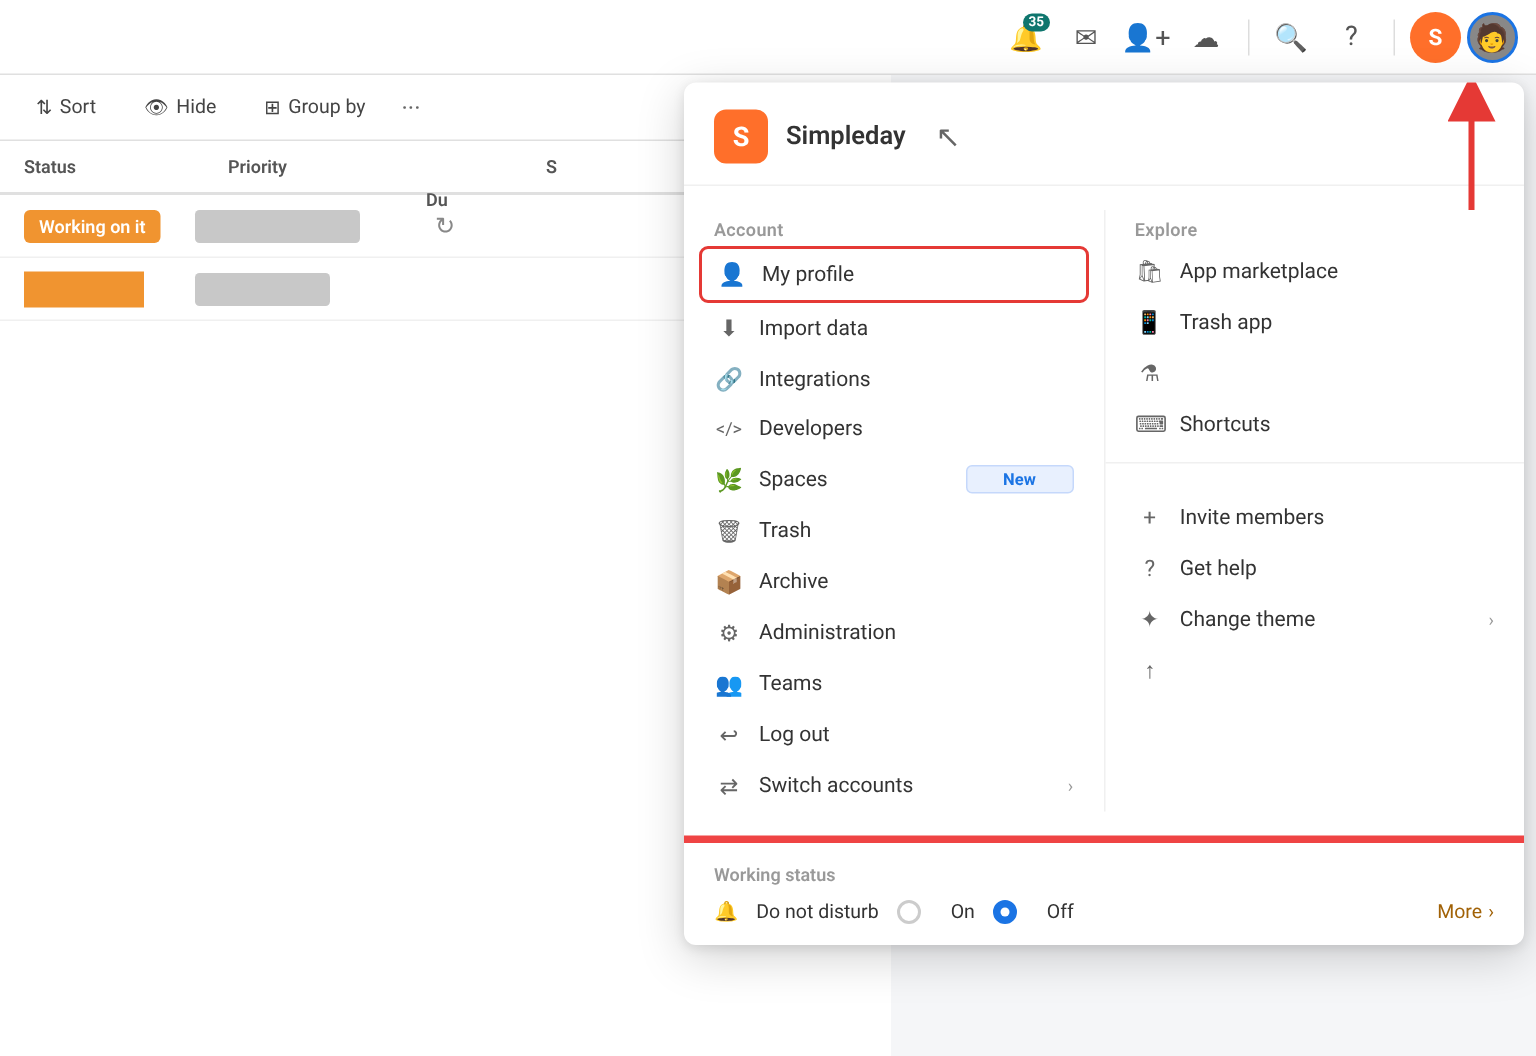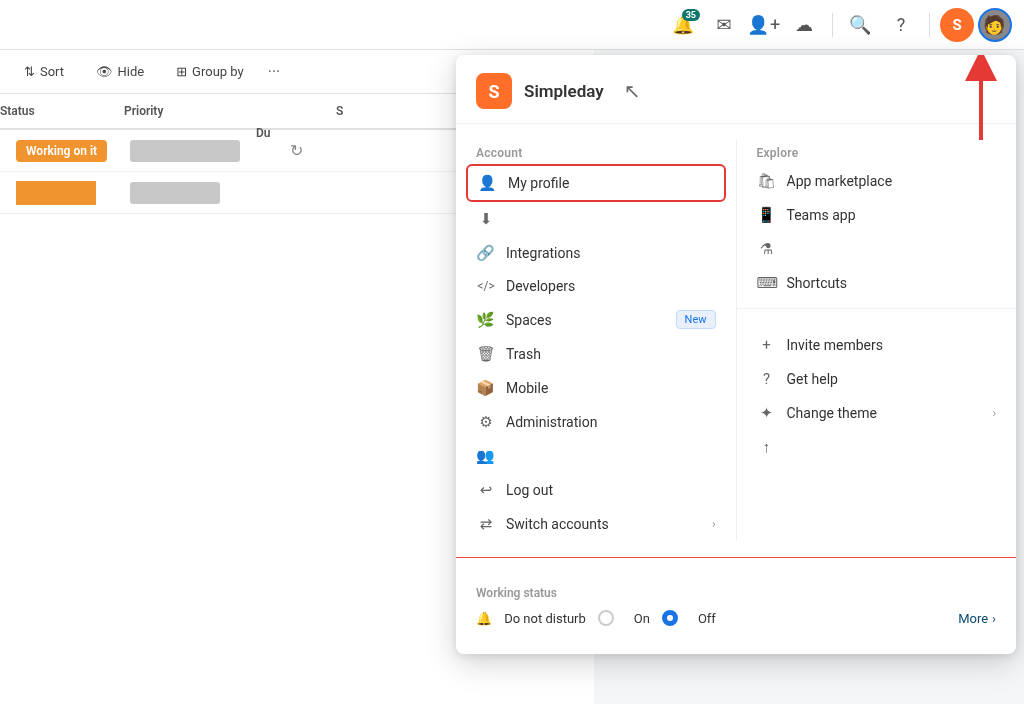"Status" .col-status { padding-left: none -> 16px; width: 124px -> 152px }
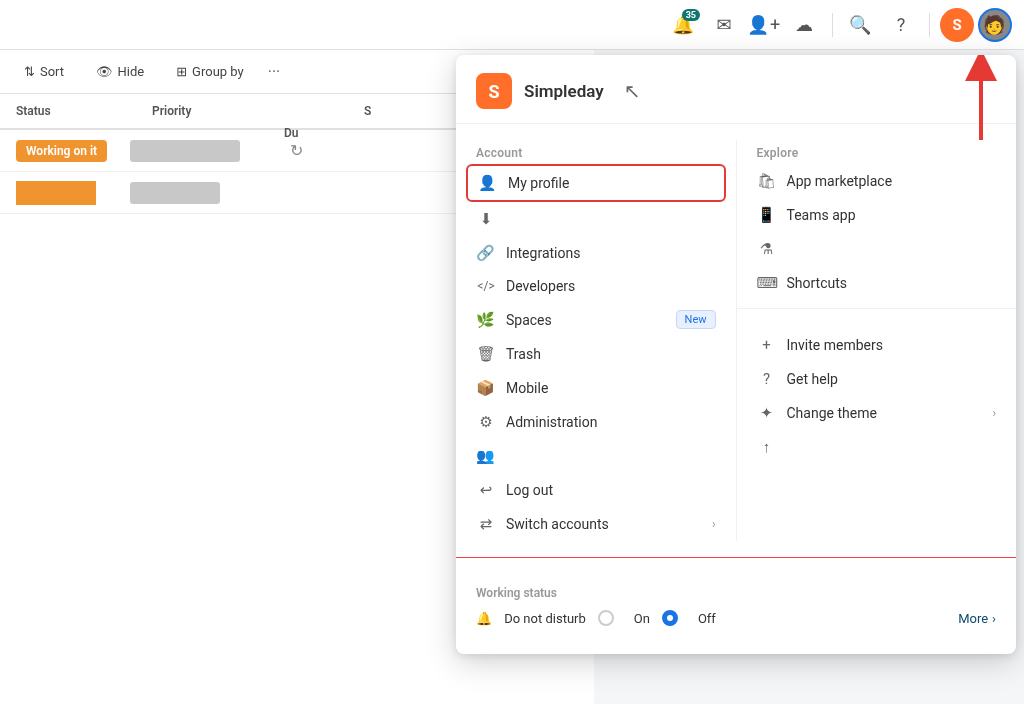"Import data" span.label { html: none -> <span>Import data</span> }
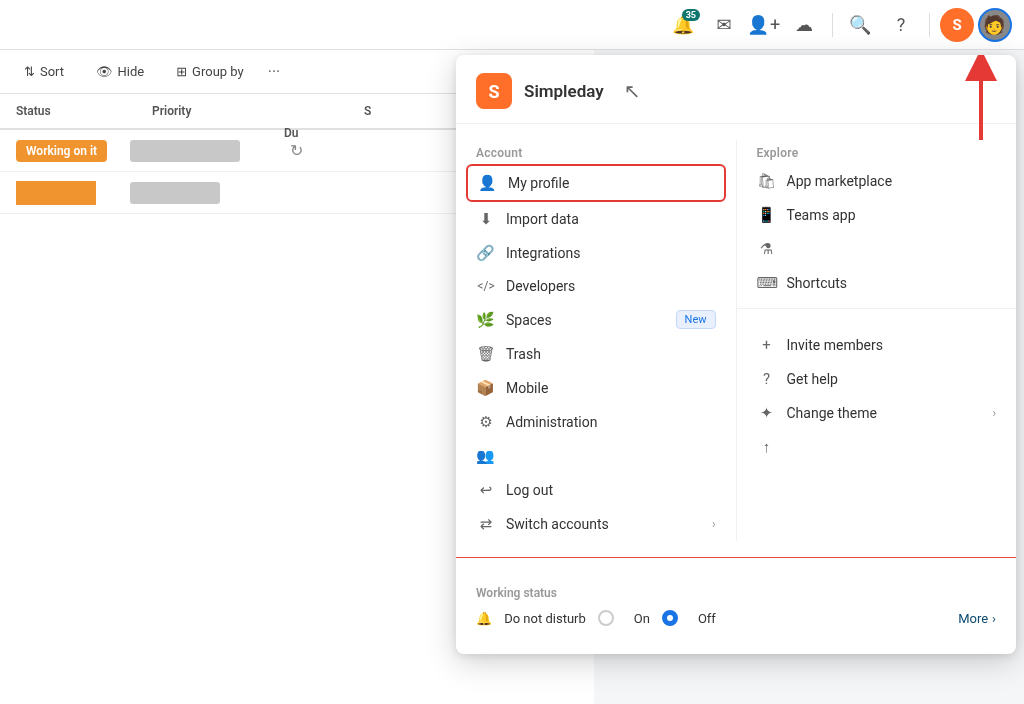"Teams app" span.label { text: Teams -> Trash }
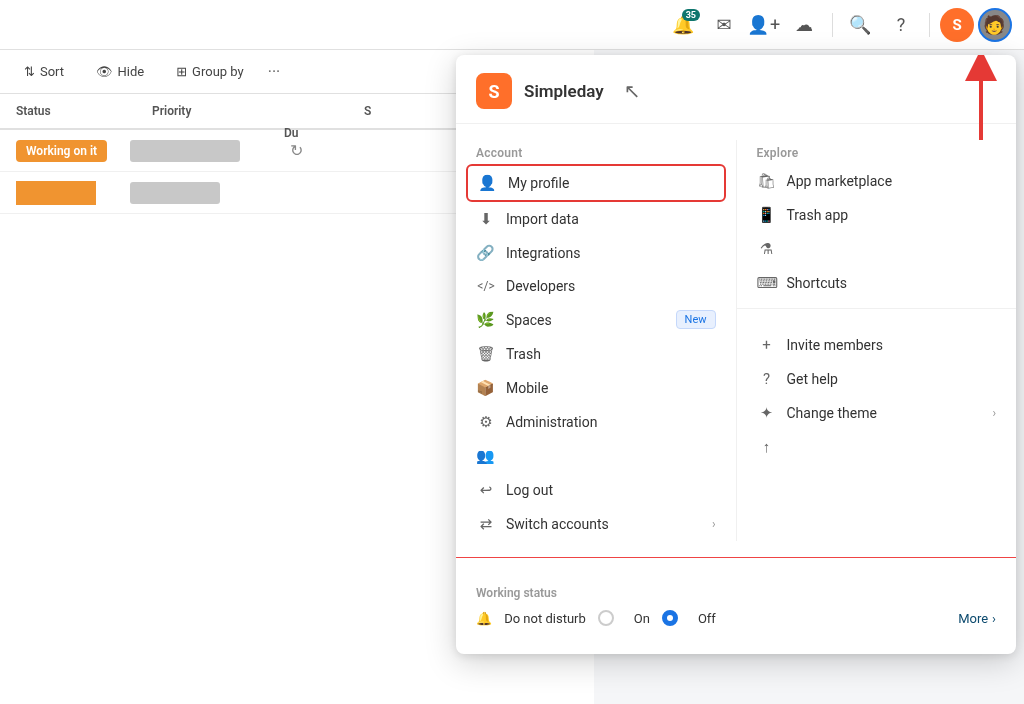"New" .menu-item .badge-new { font-weight: 400 -> 700; padding: 2px 8px -> 2px 24px }
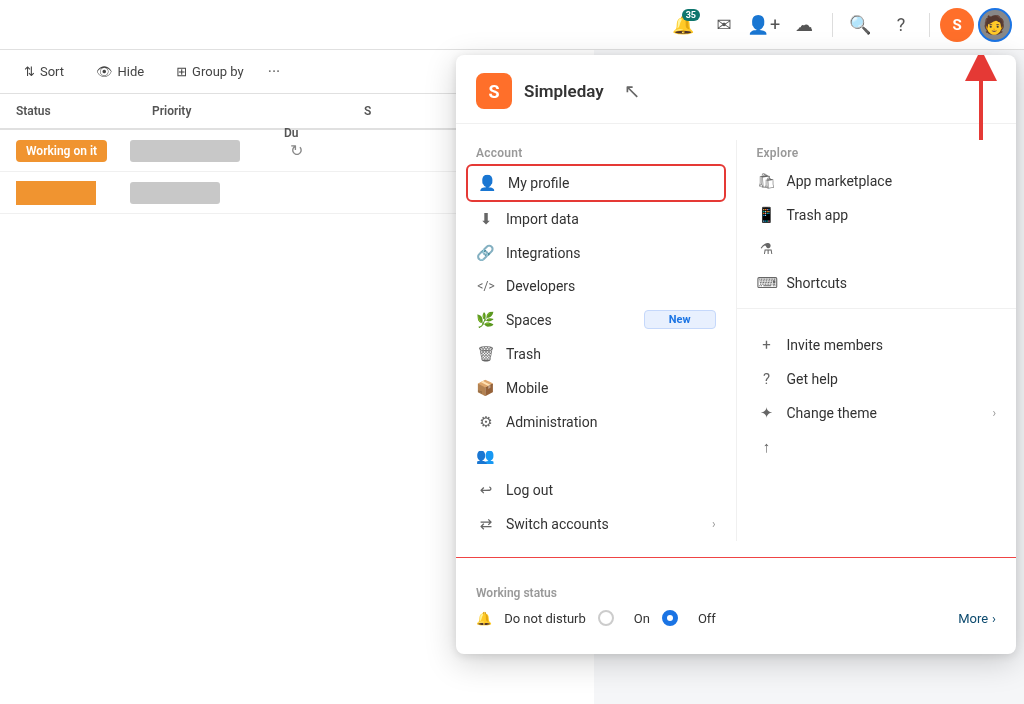"Mobile" span.label { text: Mobile -> Archive }
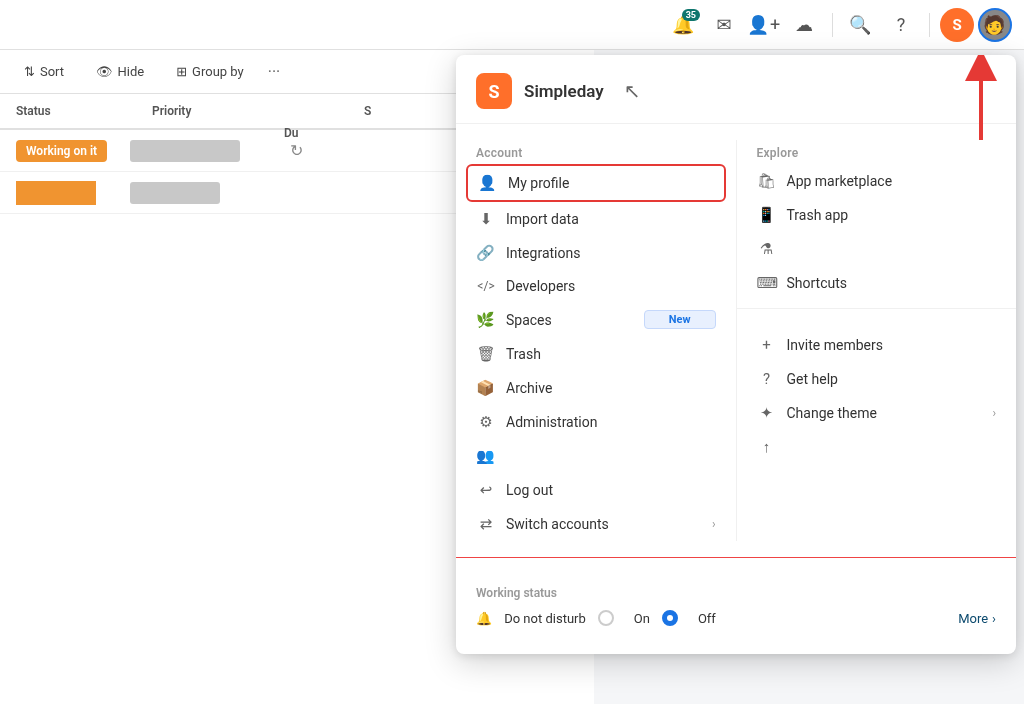"Teams" span.label { html: none -> <span>Teams</span> }
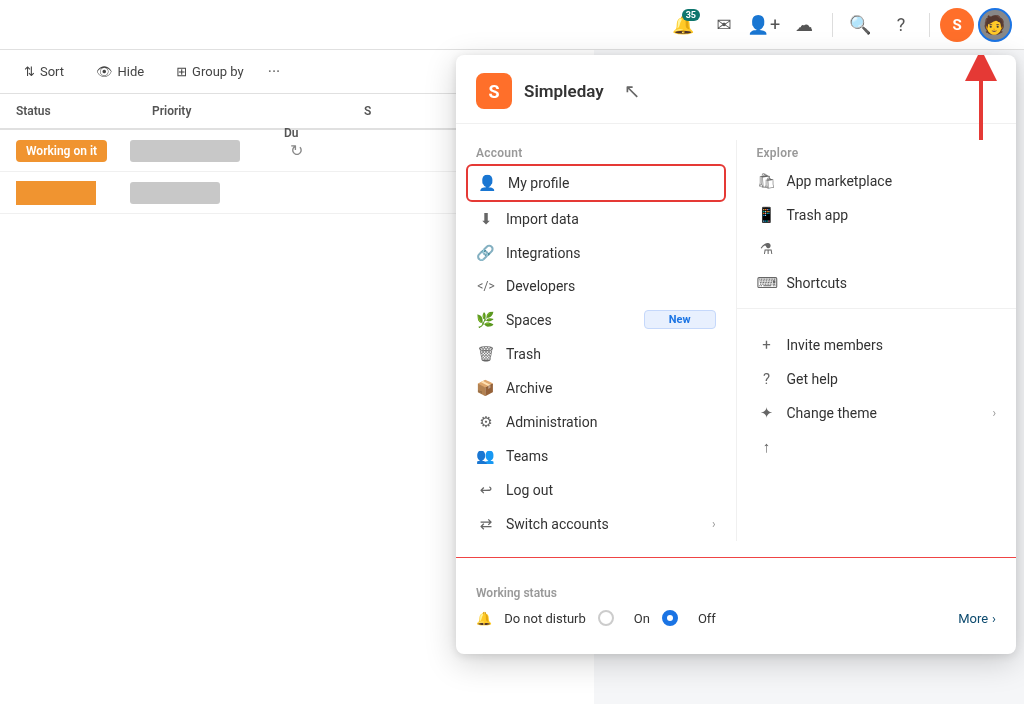"Working status" .menu-footer { border-top: 1px solid #ef4444 -> 5px solid #ef4444; padding: 28px 20px -> 14px 20px }
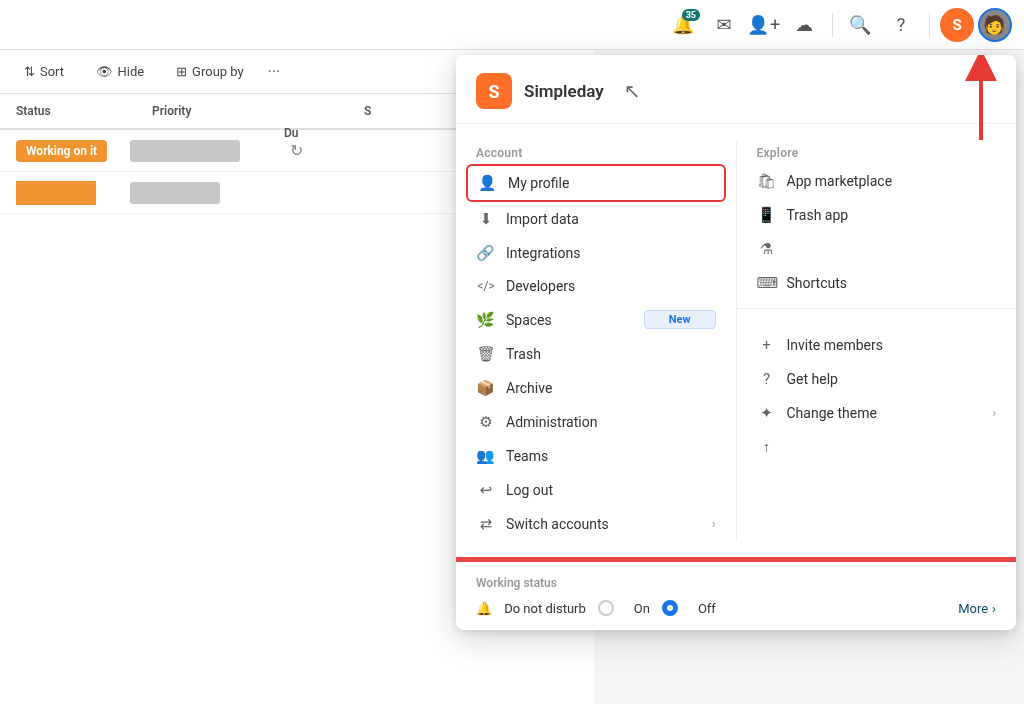"More" .more-btn { color: #0c4a6e -> #a16207 }
